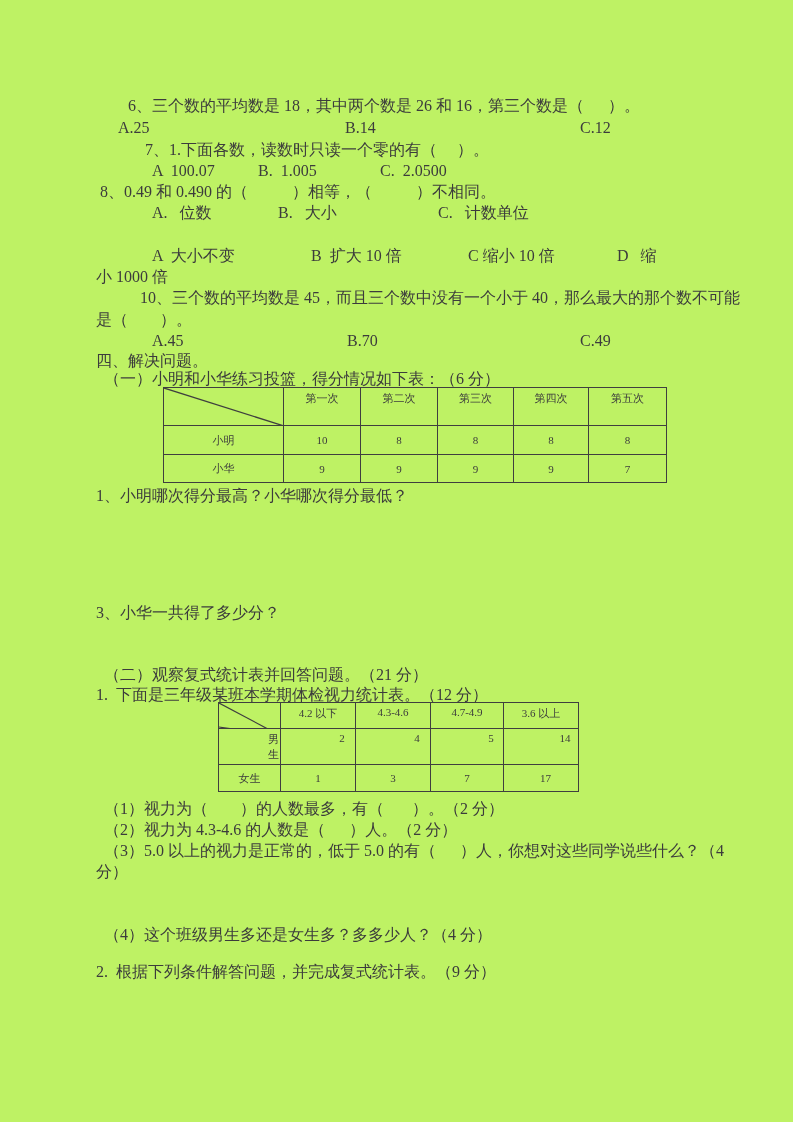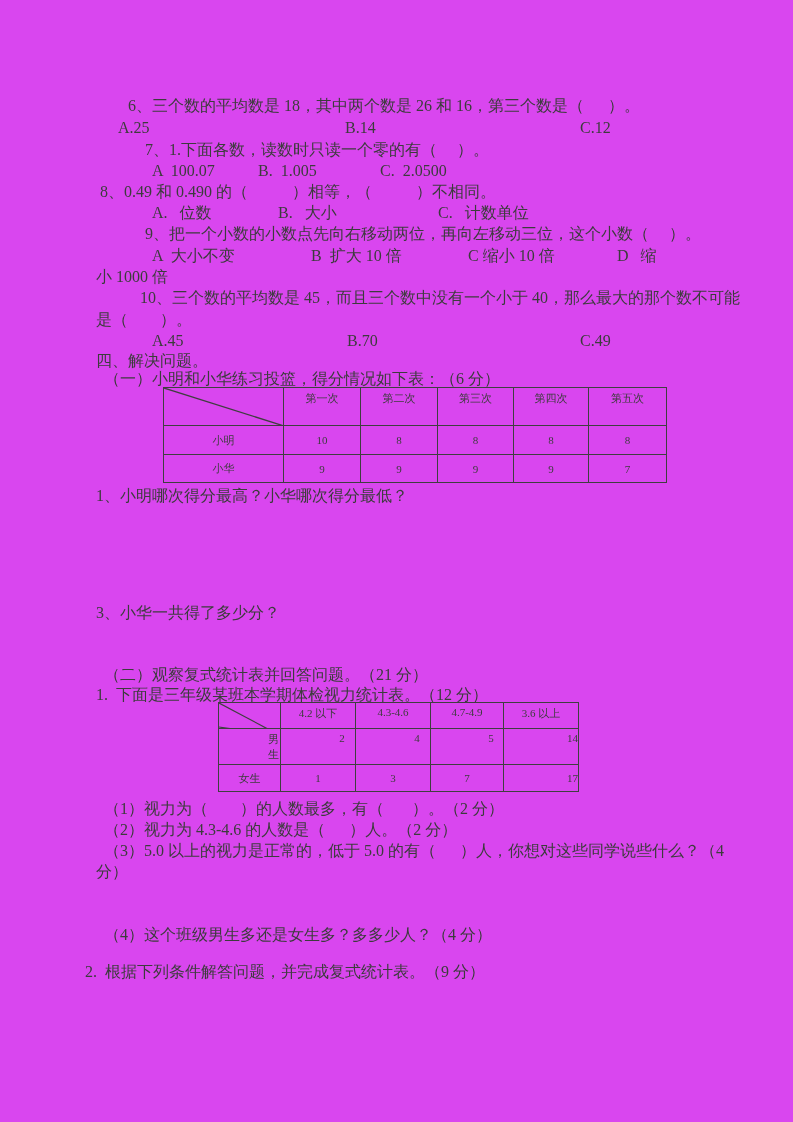"6、三个数的平均数是 18，其中两个数是 26 和 16，第三个数是（" #page { background: #d946ef -> #bef264 }
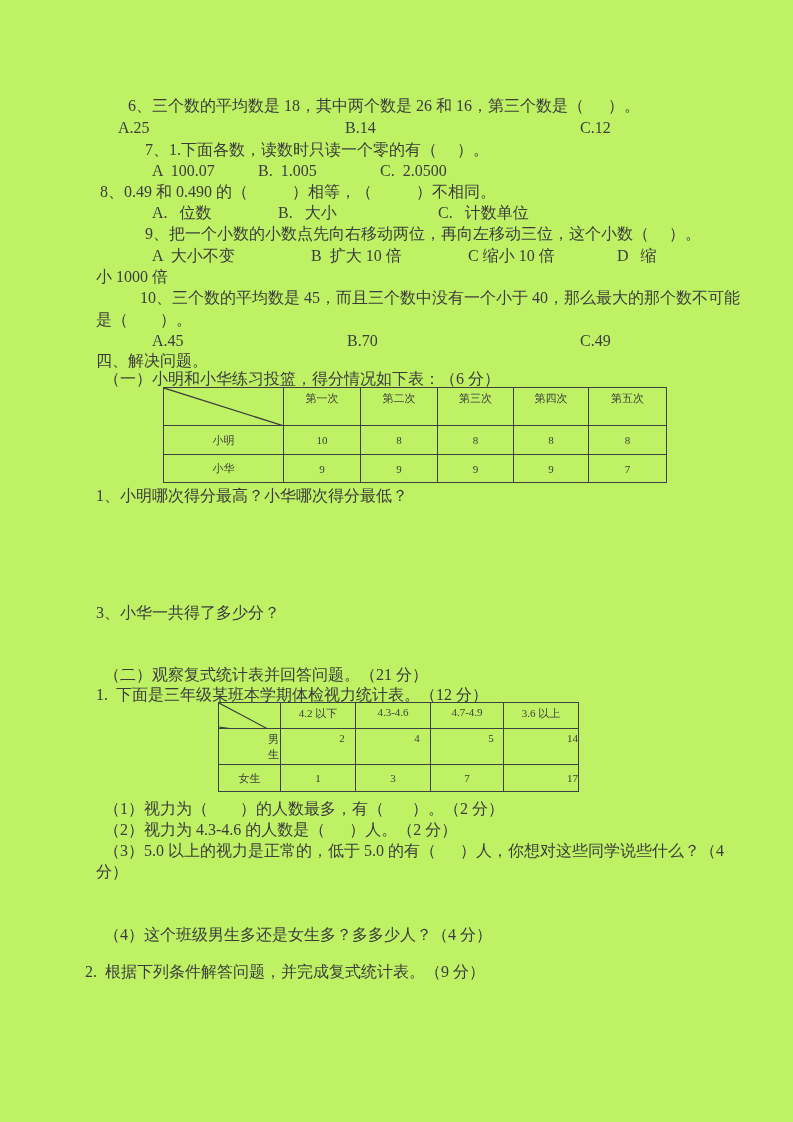"9、把一个小数的小数点先向右移动两位，再向左移动三位，这个小数（ ）。" div.ln { html: <div>9、把一个小数的小数点先向右移动两位，再向左移动三位，这个小数（ ）。</div> -> none }
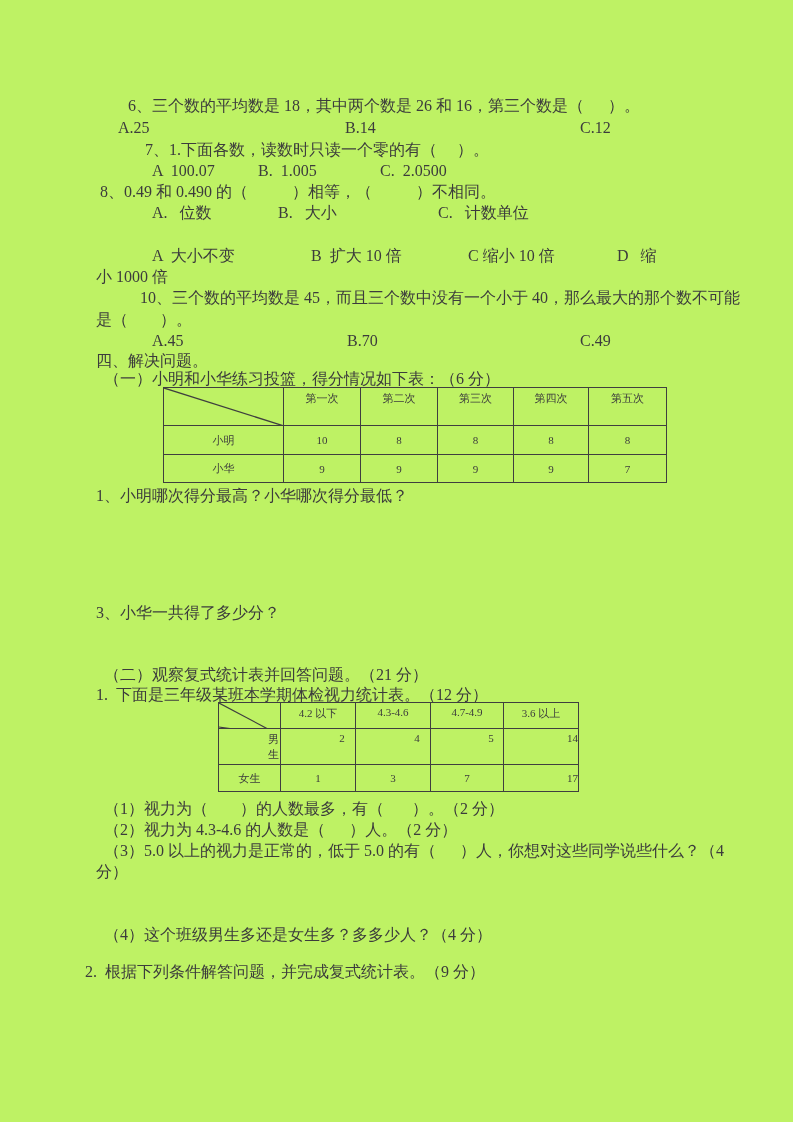"14" td.la { text-align: right -> center }
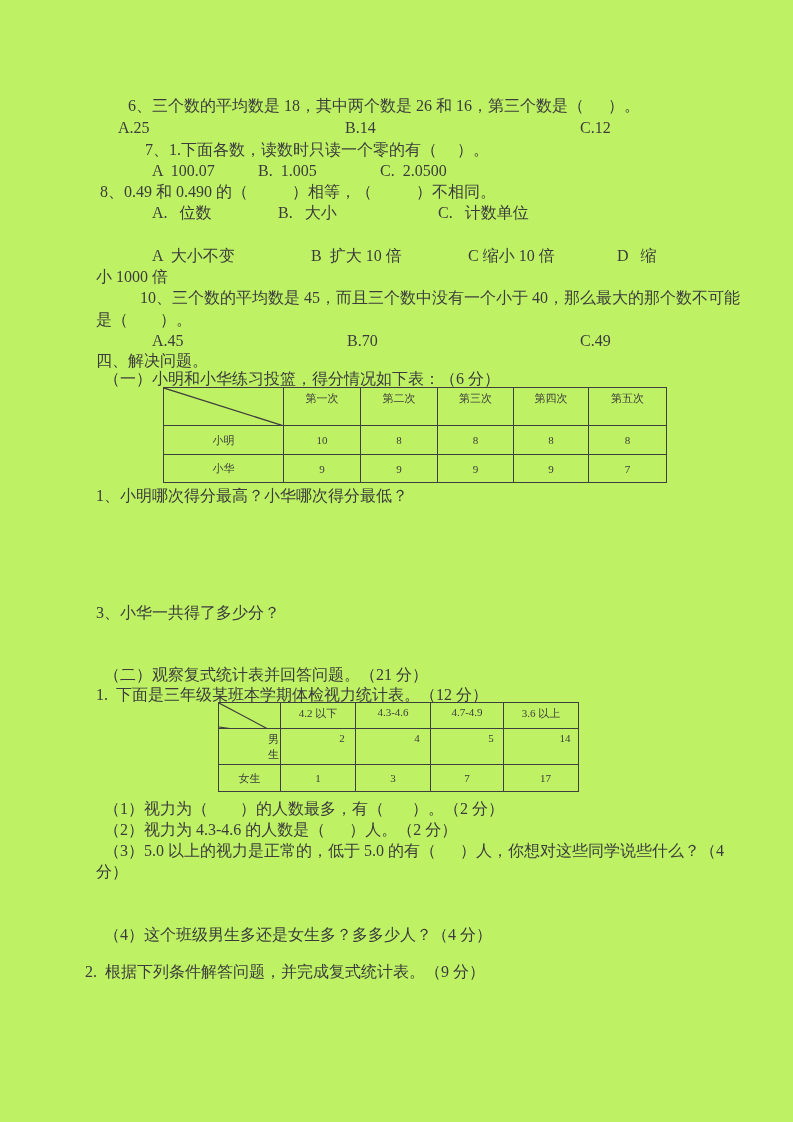"2. 根据下列条件解答问题，并完成复式统计表。（9 分）" div.ln { left: 85px -> 96px }
